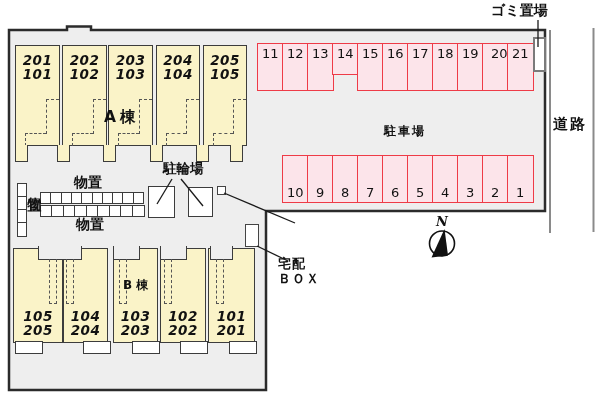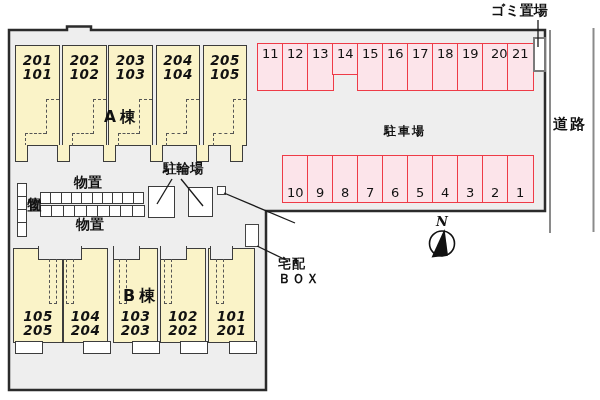"B棟" div.lbl { font-size: 16px -> 12px; top: 287px -> 279px }
